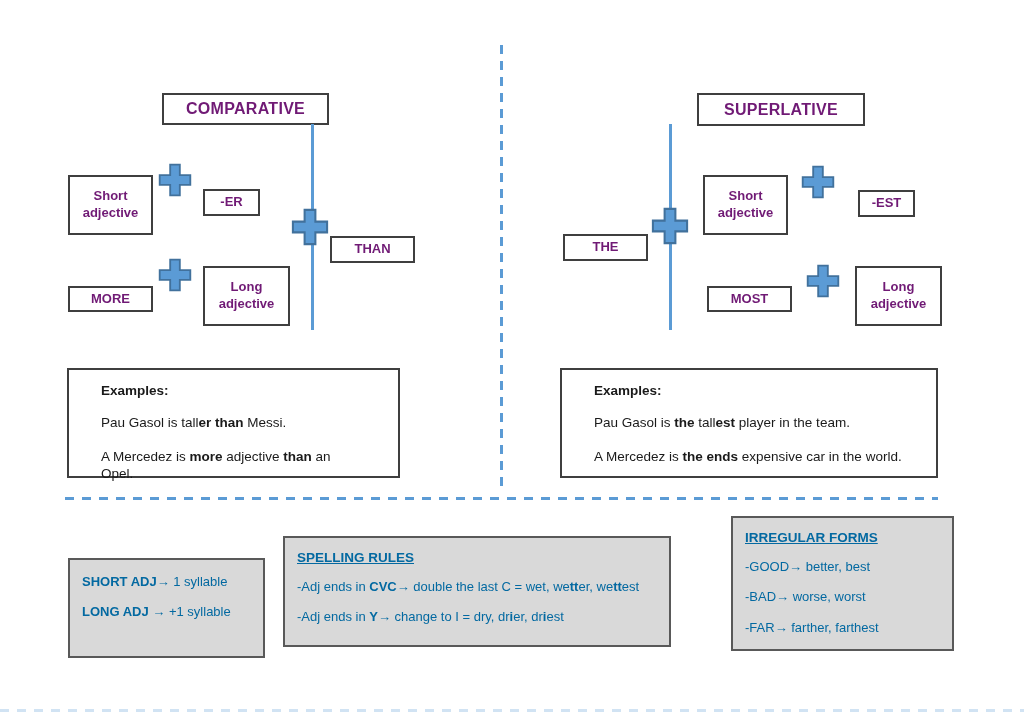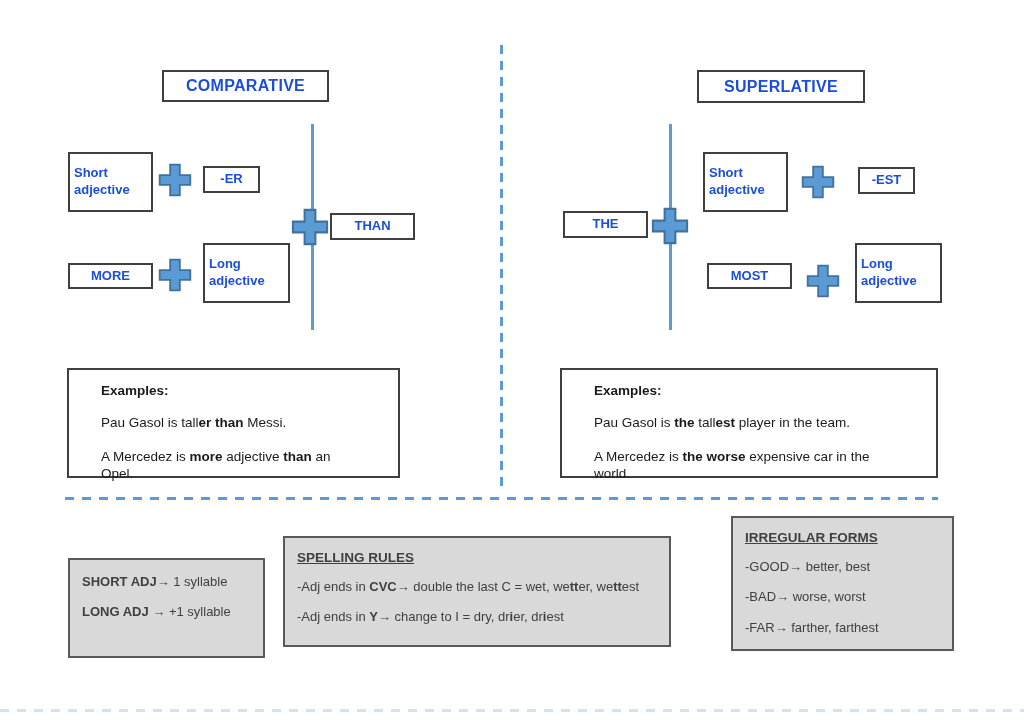"COMPARATIVE" .wbox { color: #1d4ed8 -> #701a75; margin-top: none -> 23px; text-align: none -> center }
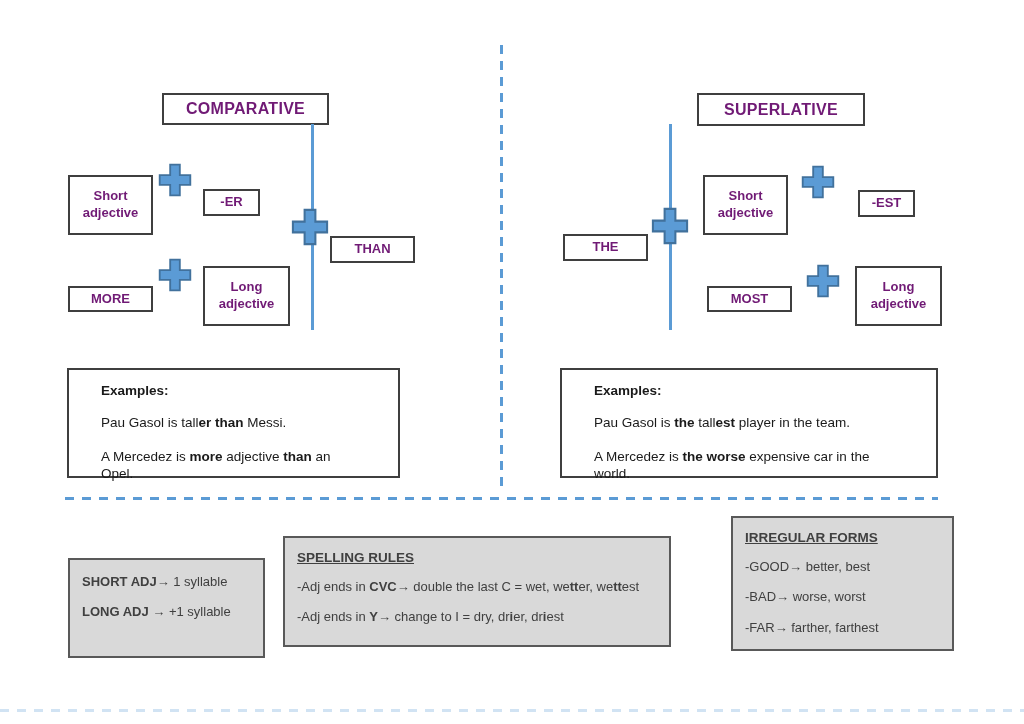"the worse" b { text: worse -> ends }
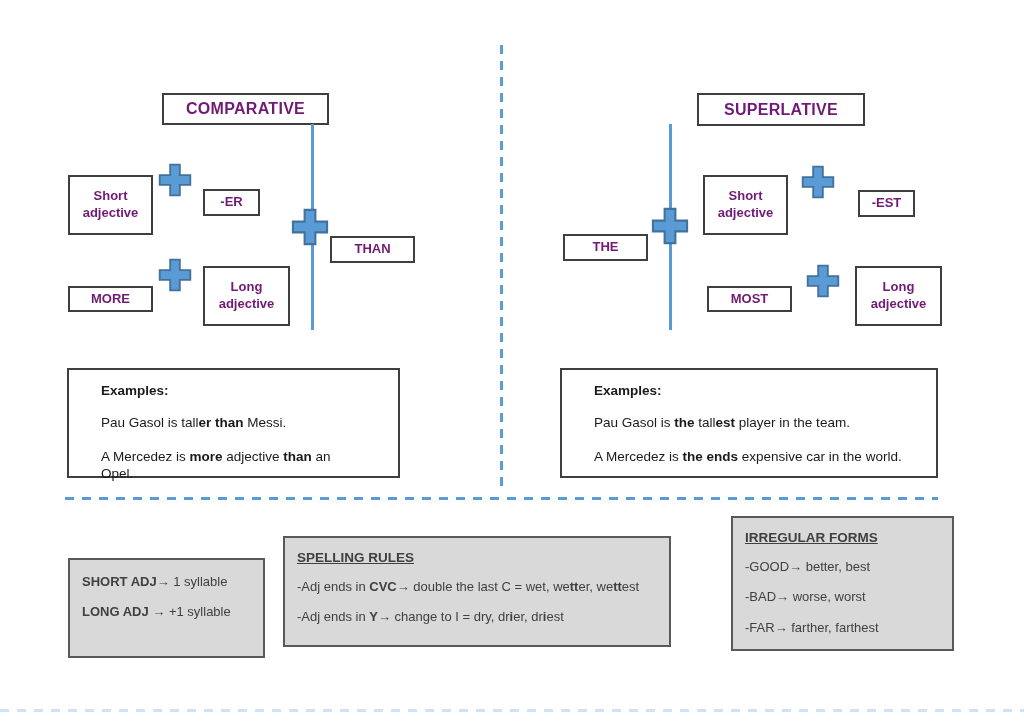"IRREGULAR FORMS" .gray-box { color: #404040 -> #0369a1 }
